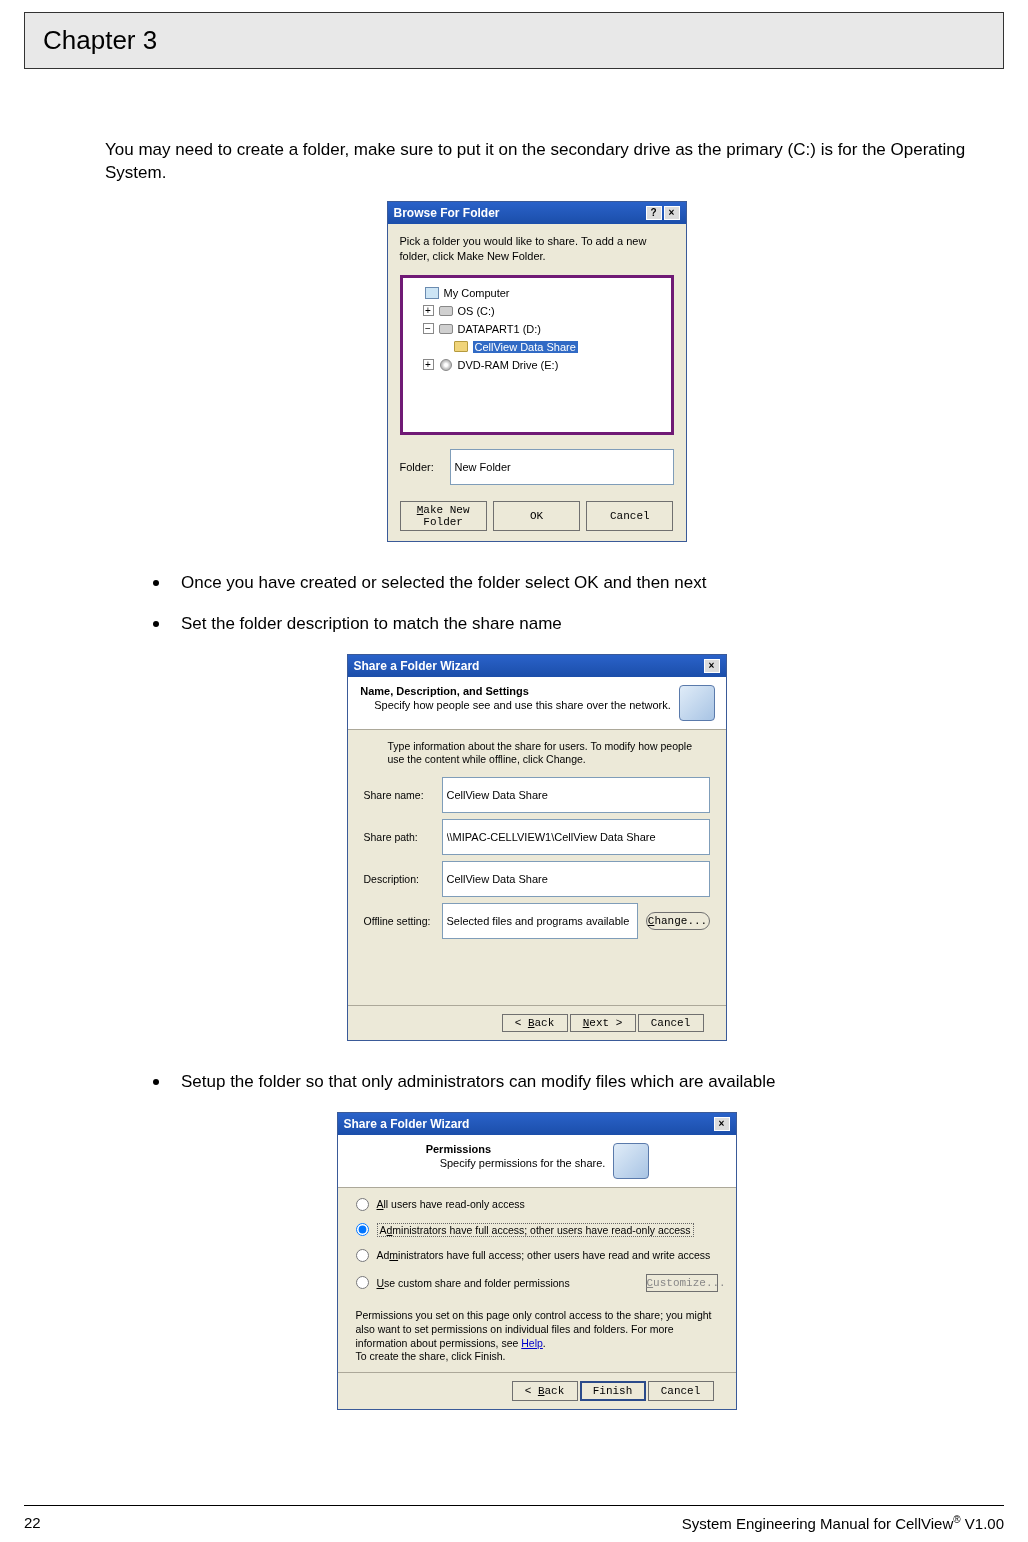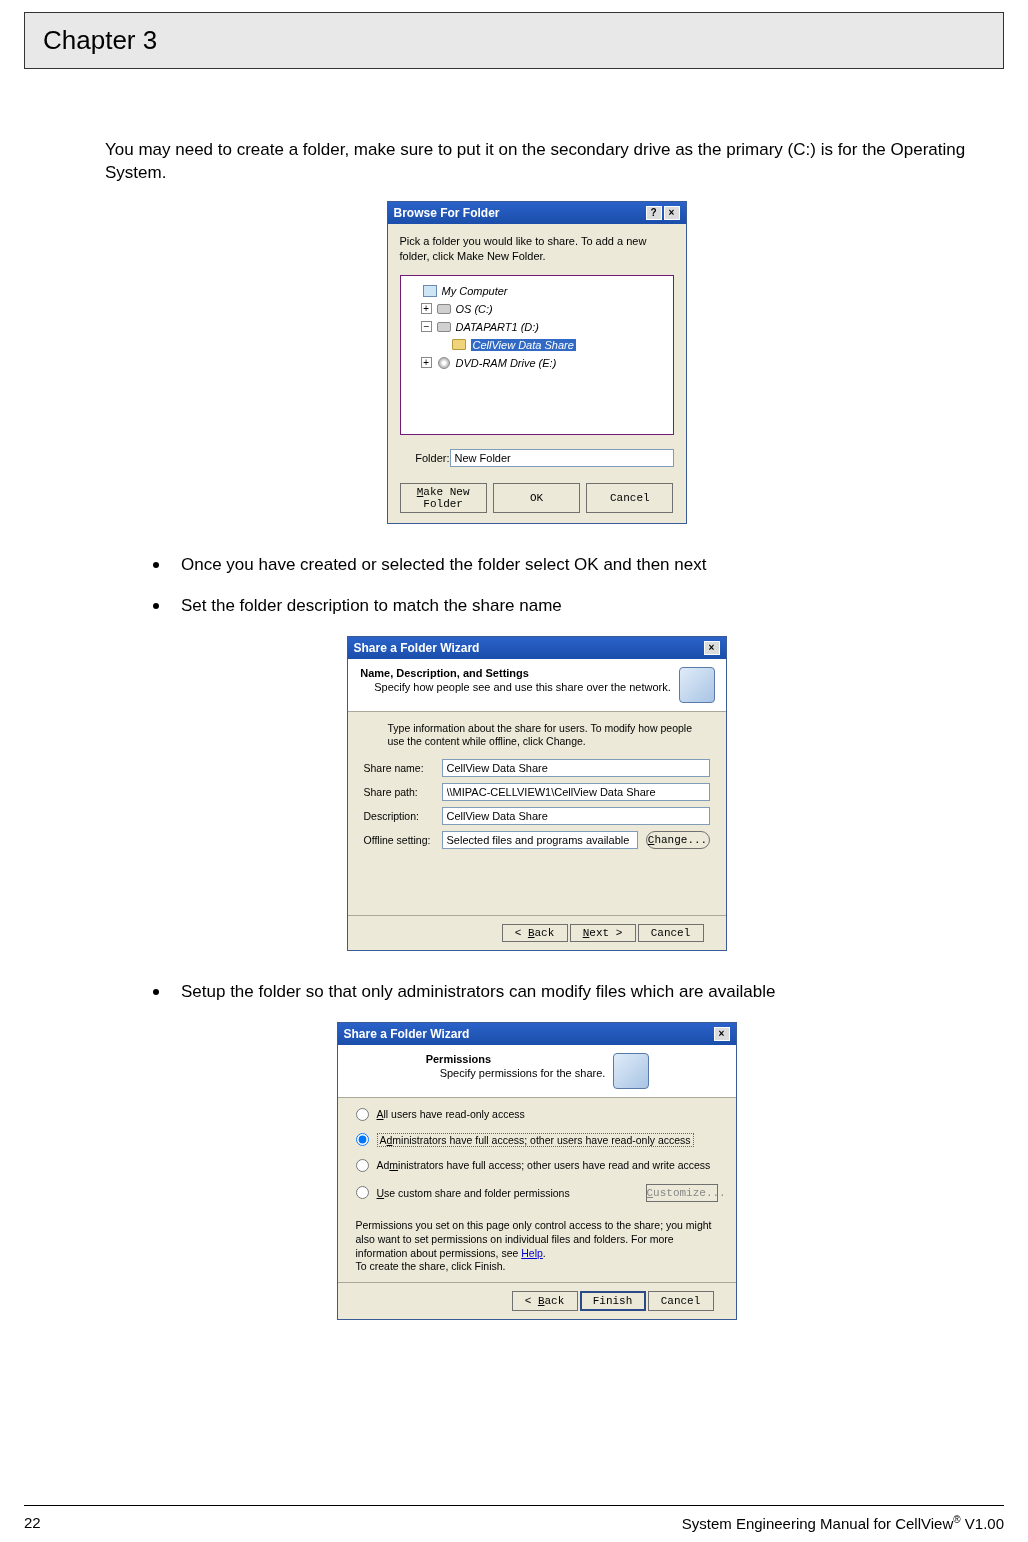"My Computer" .dlg1-tree { border: 1px solid #701a75 -> 3px solid #701a75; font-style: italic -> none }
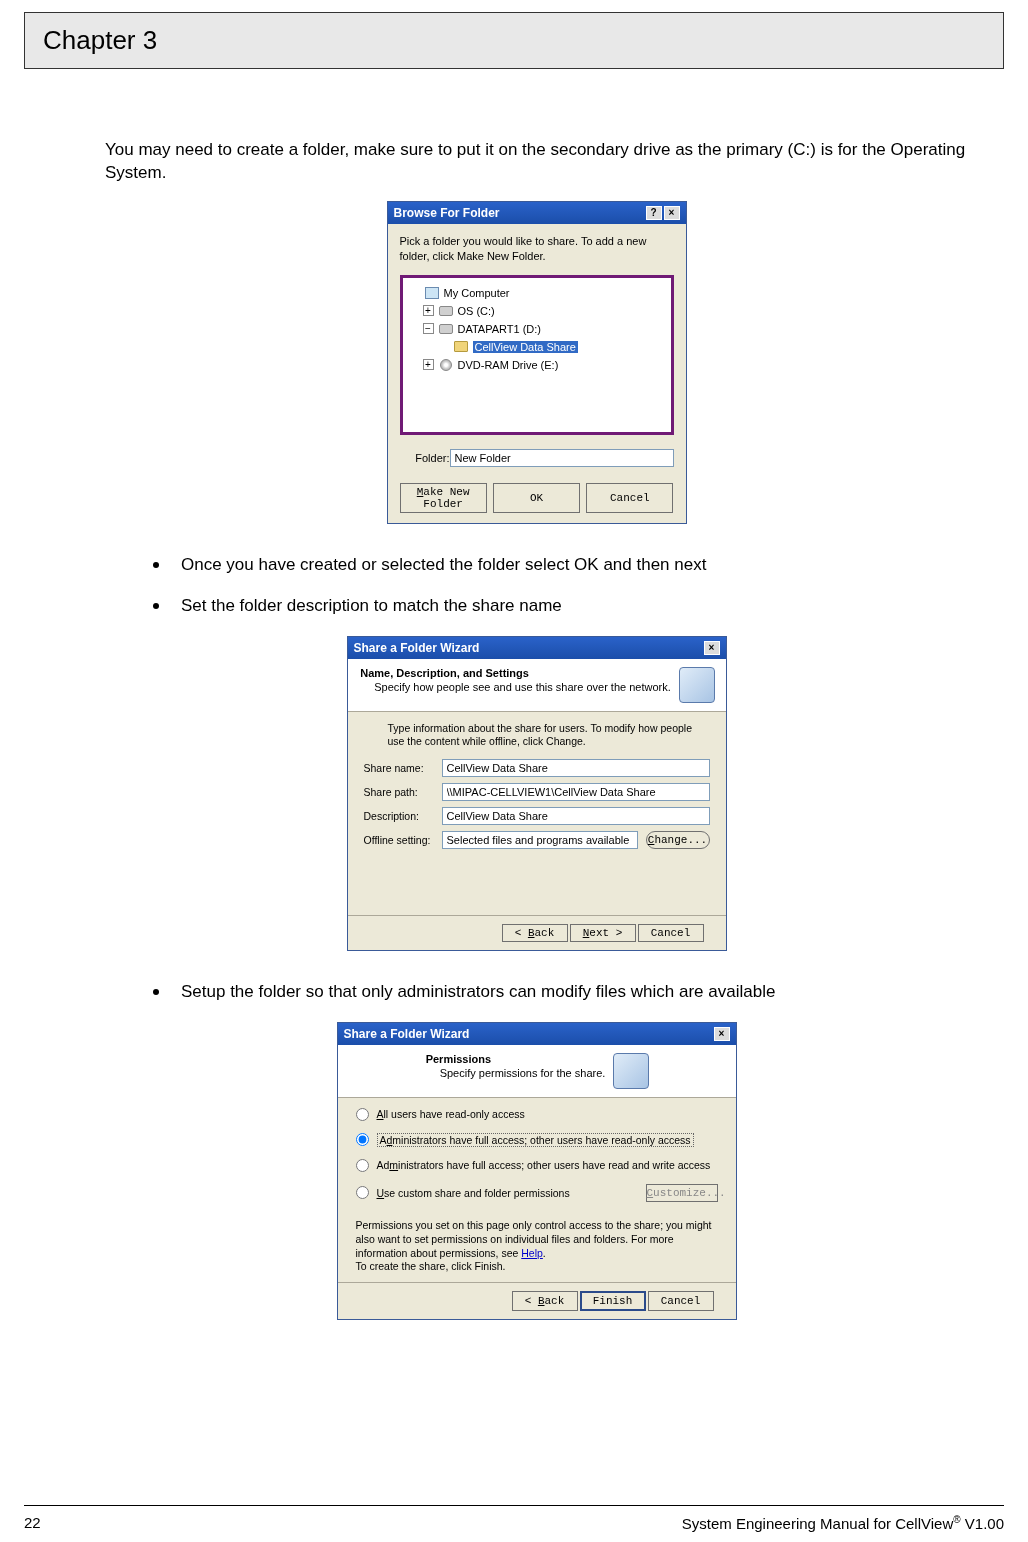"Folder:" .dlg1-folder-row label { text-align: right -> none }
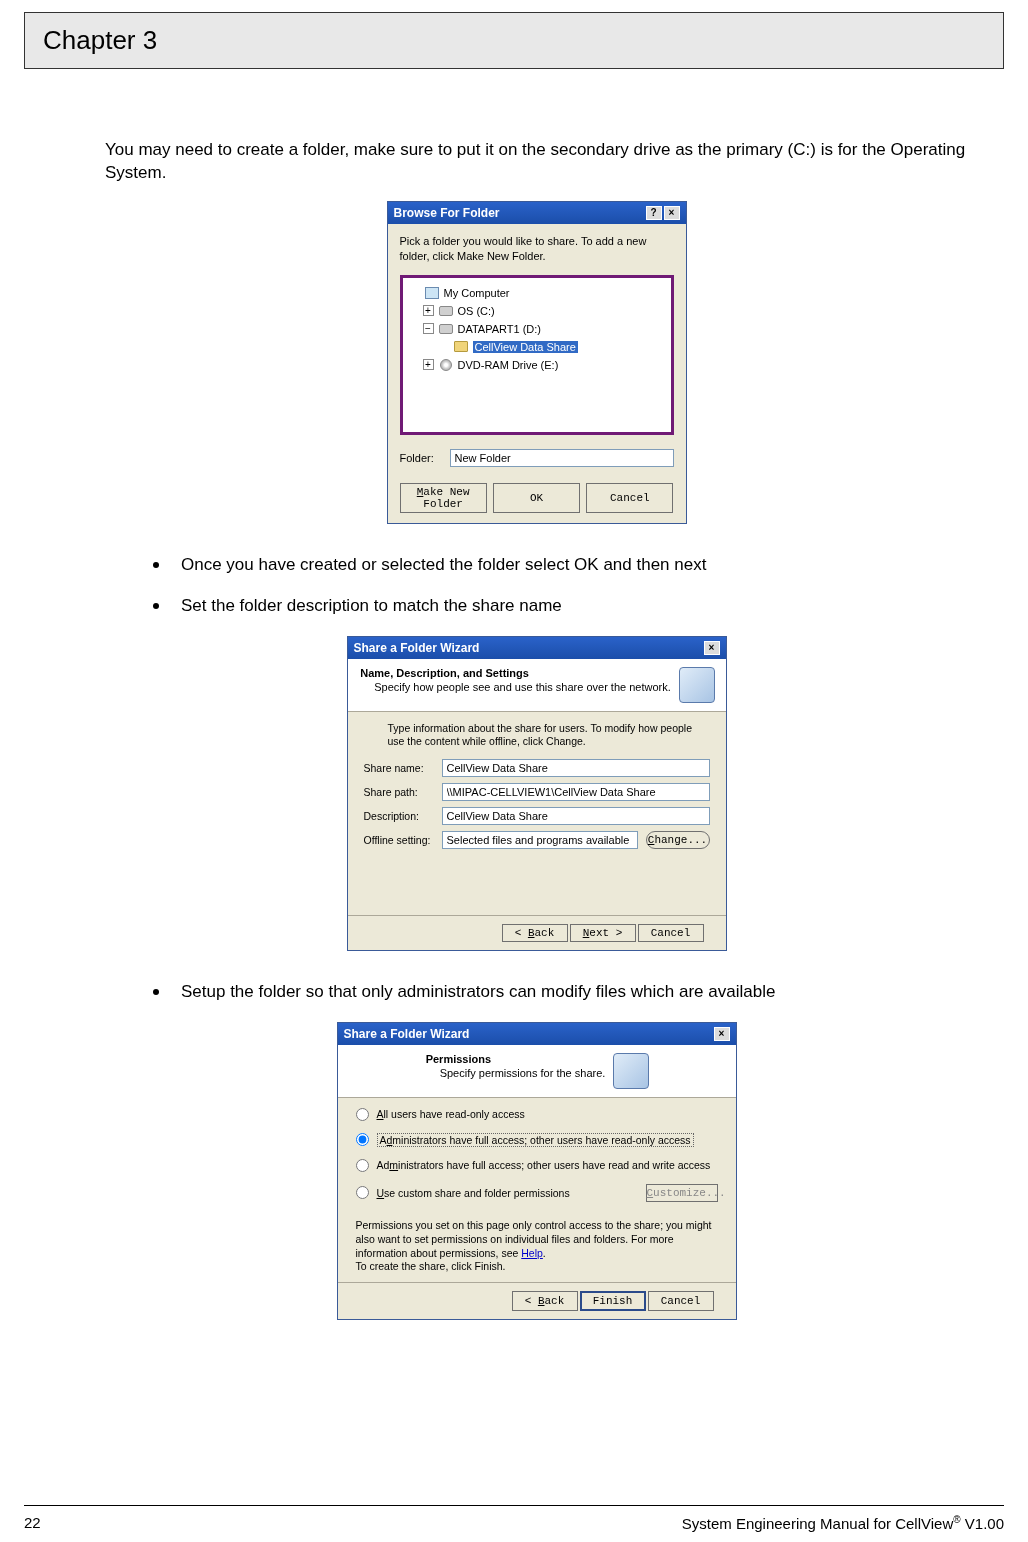"New Folder" .win-input { height: 18px -> 36px }
